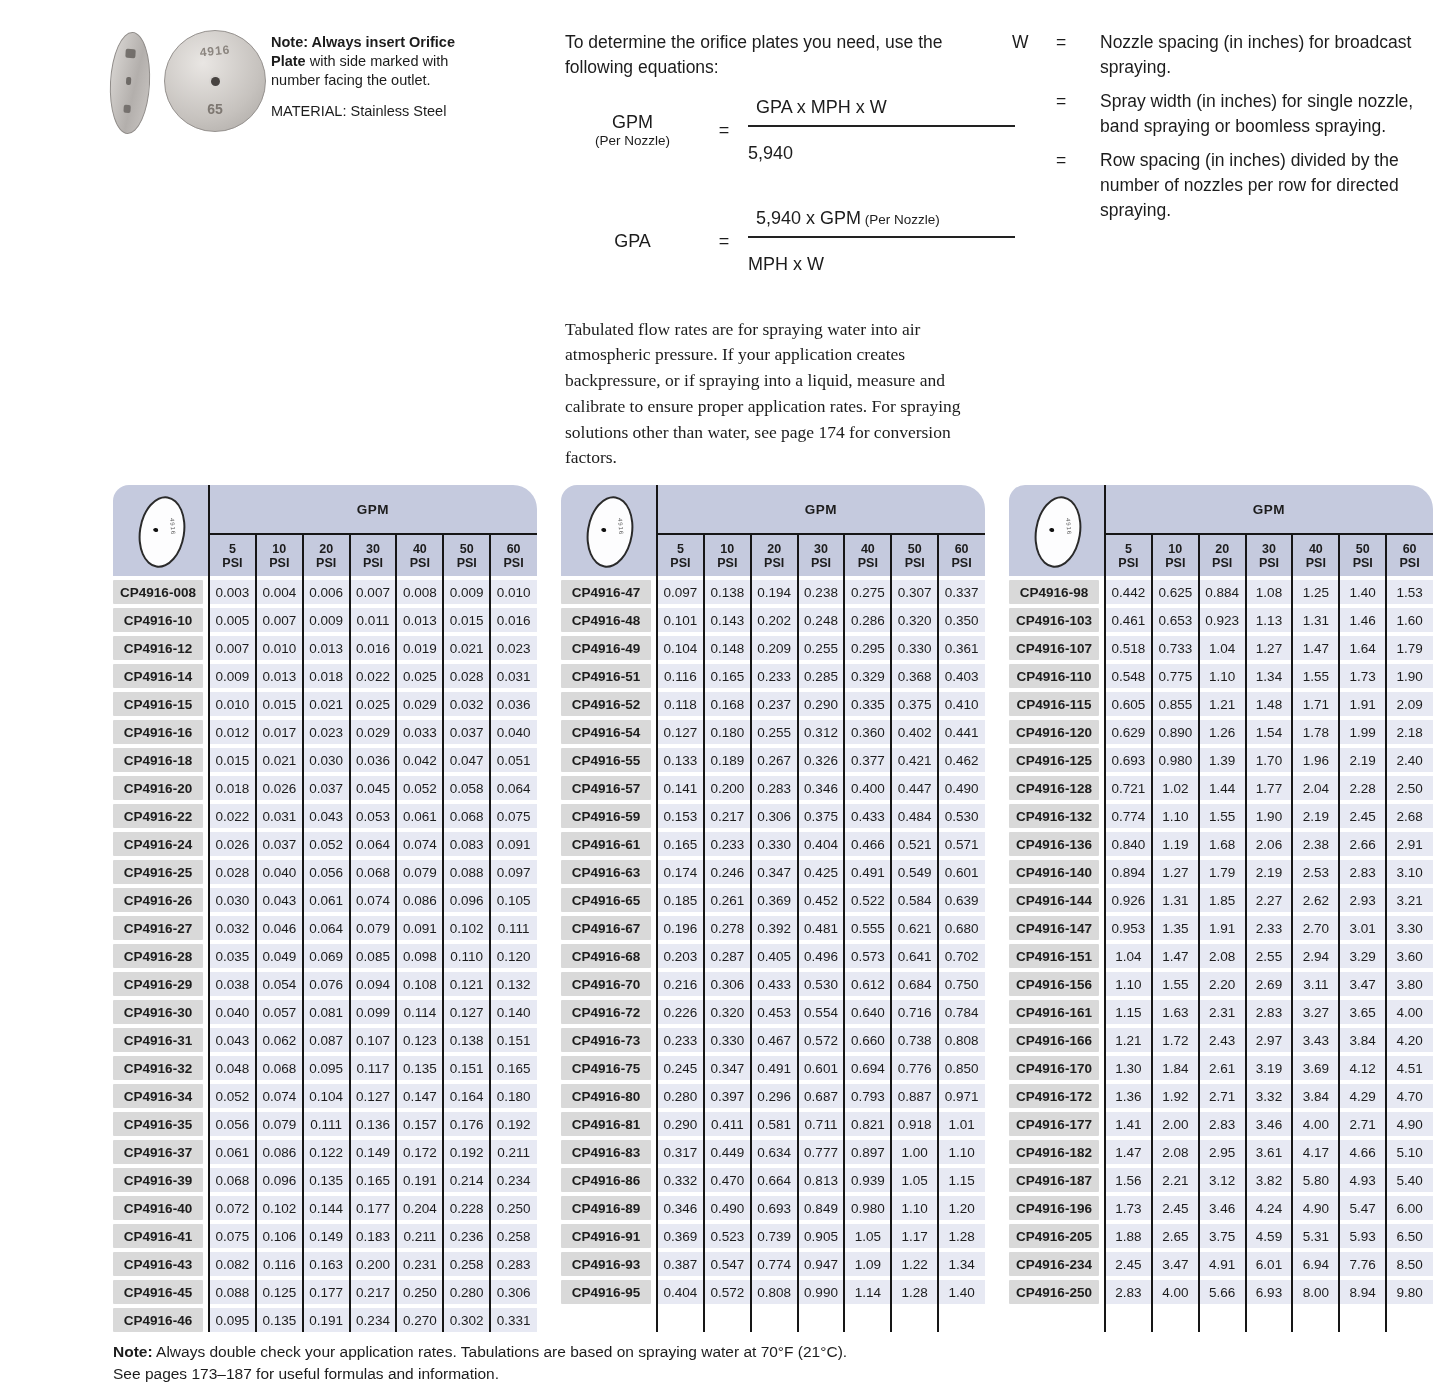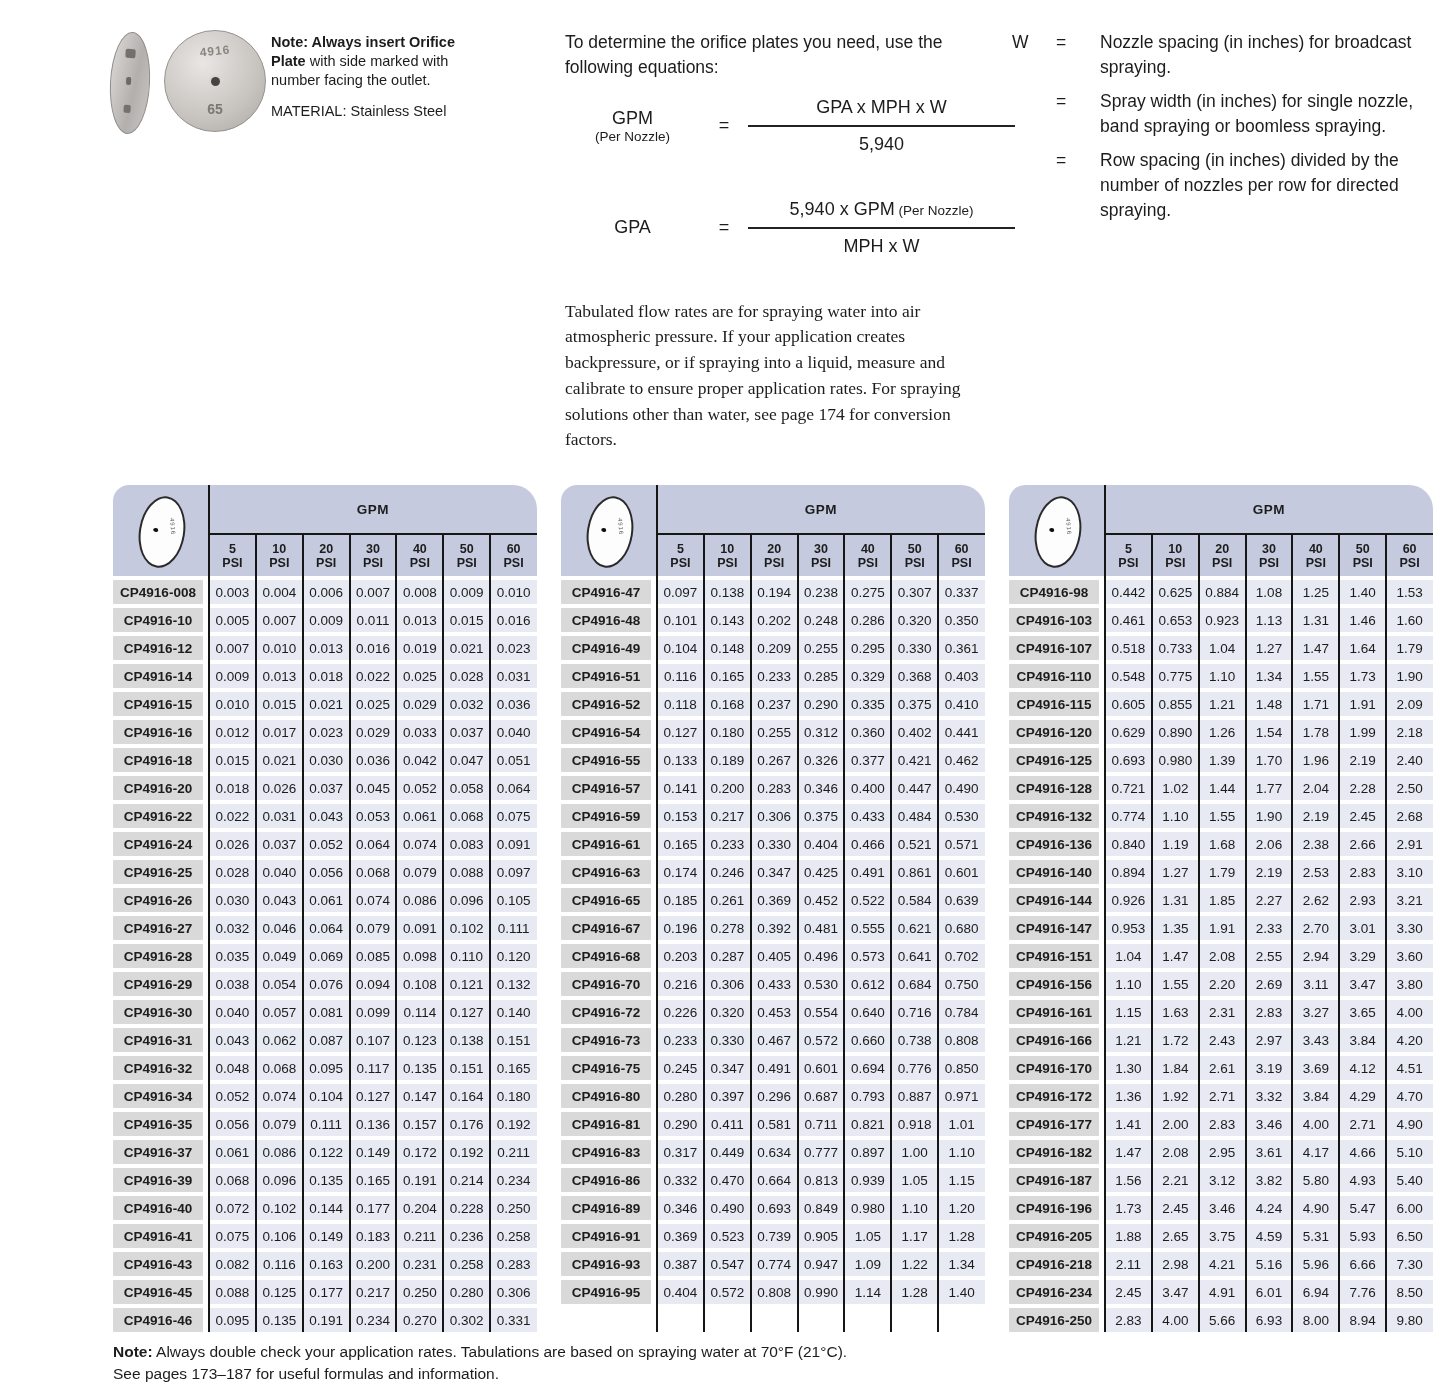"GPA x MPH x W" .eq-frac { text-align: center -> left }
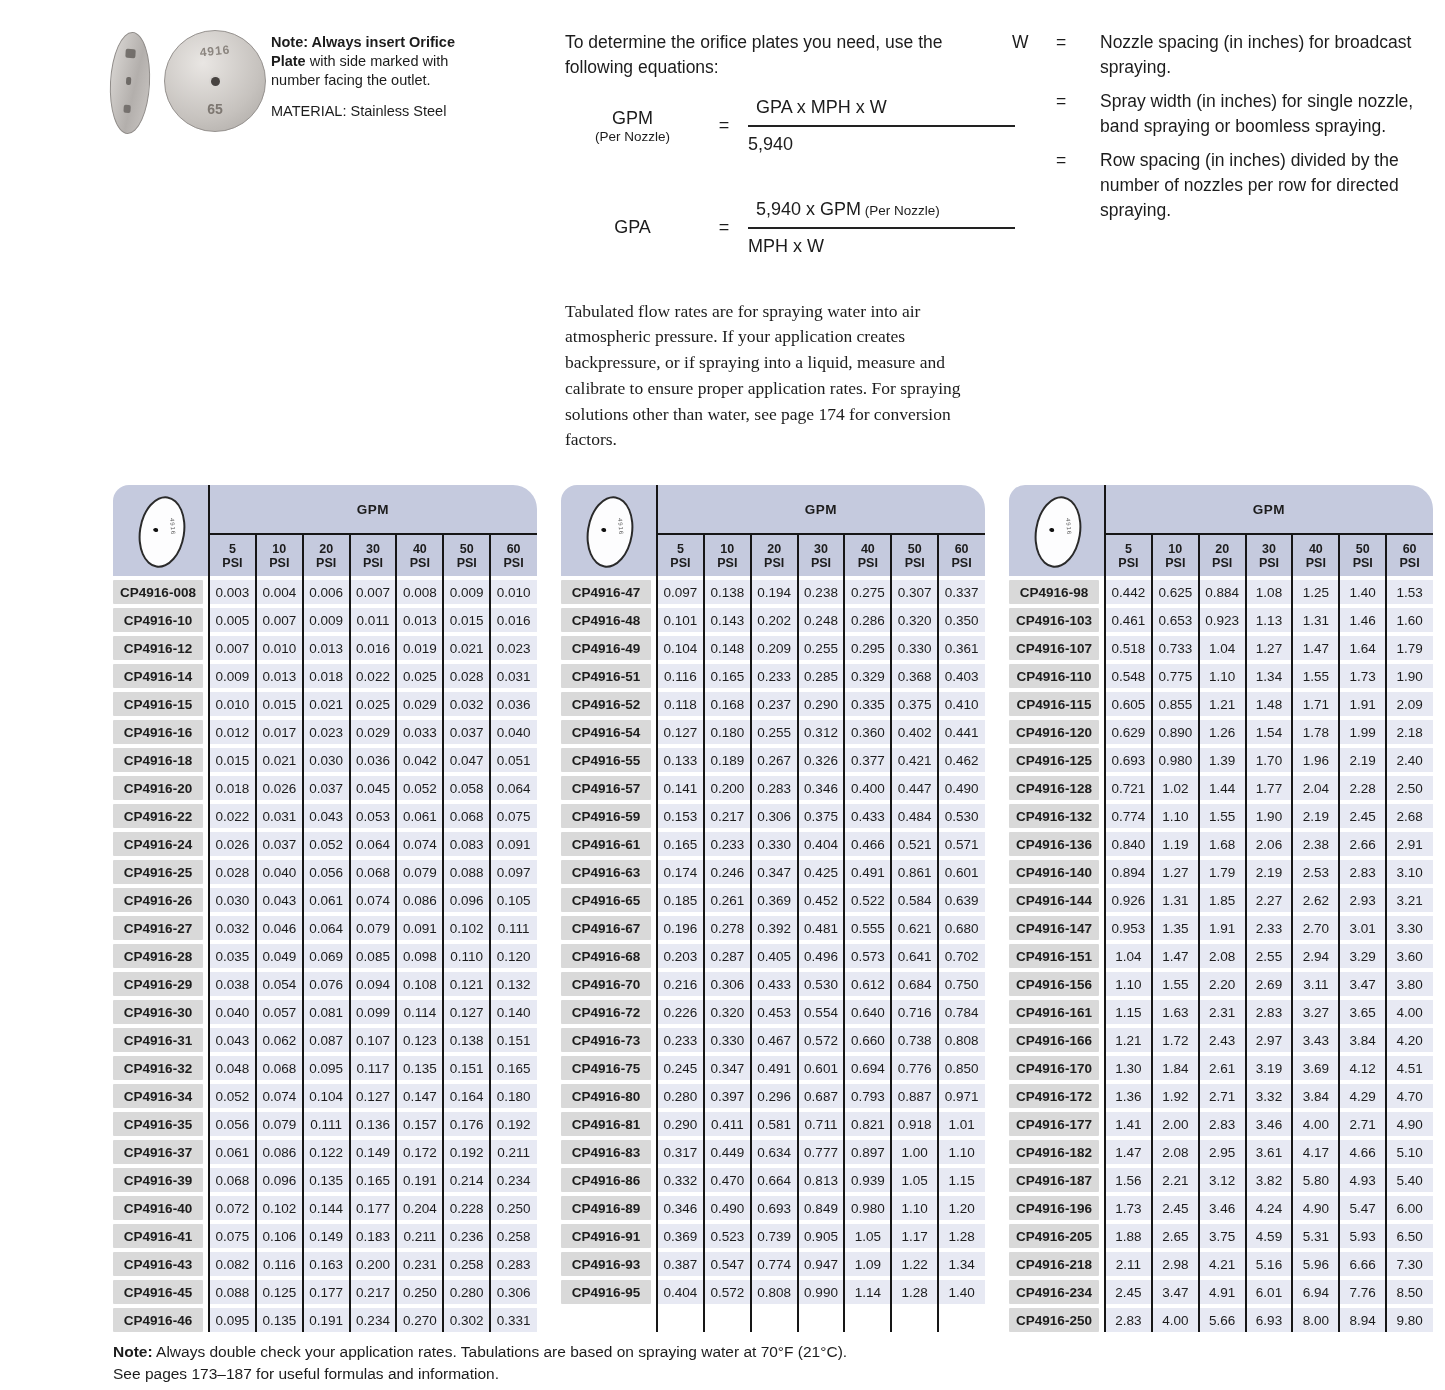"5,940" .eq-den { padding-top: 7px -> 16px }
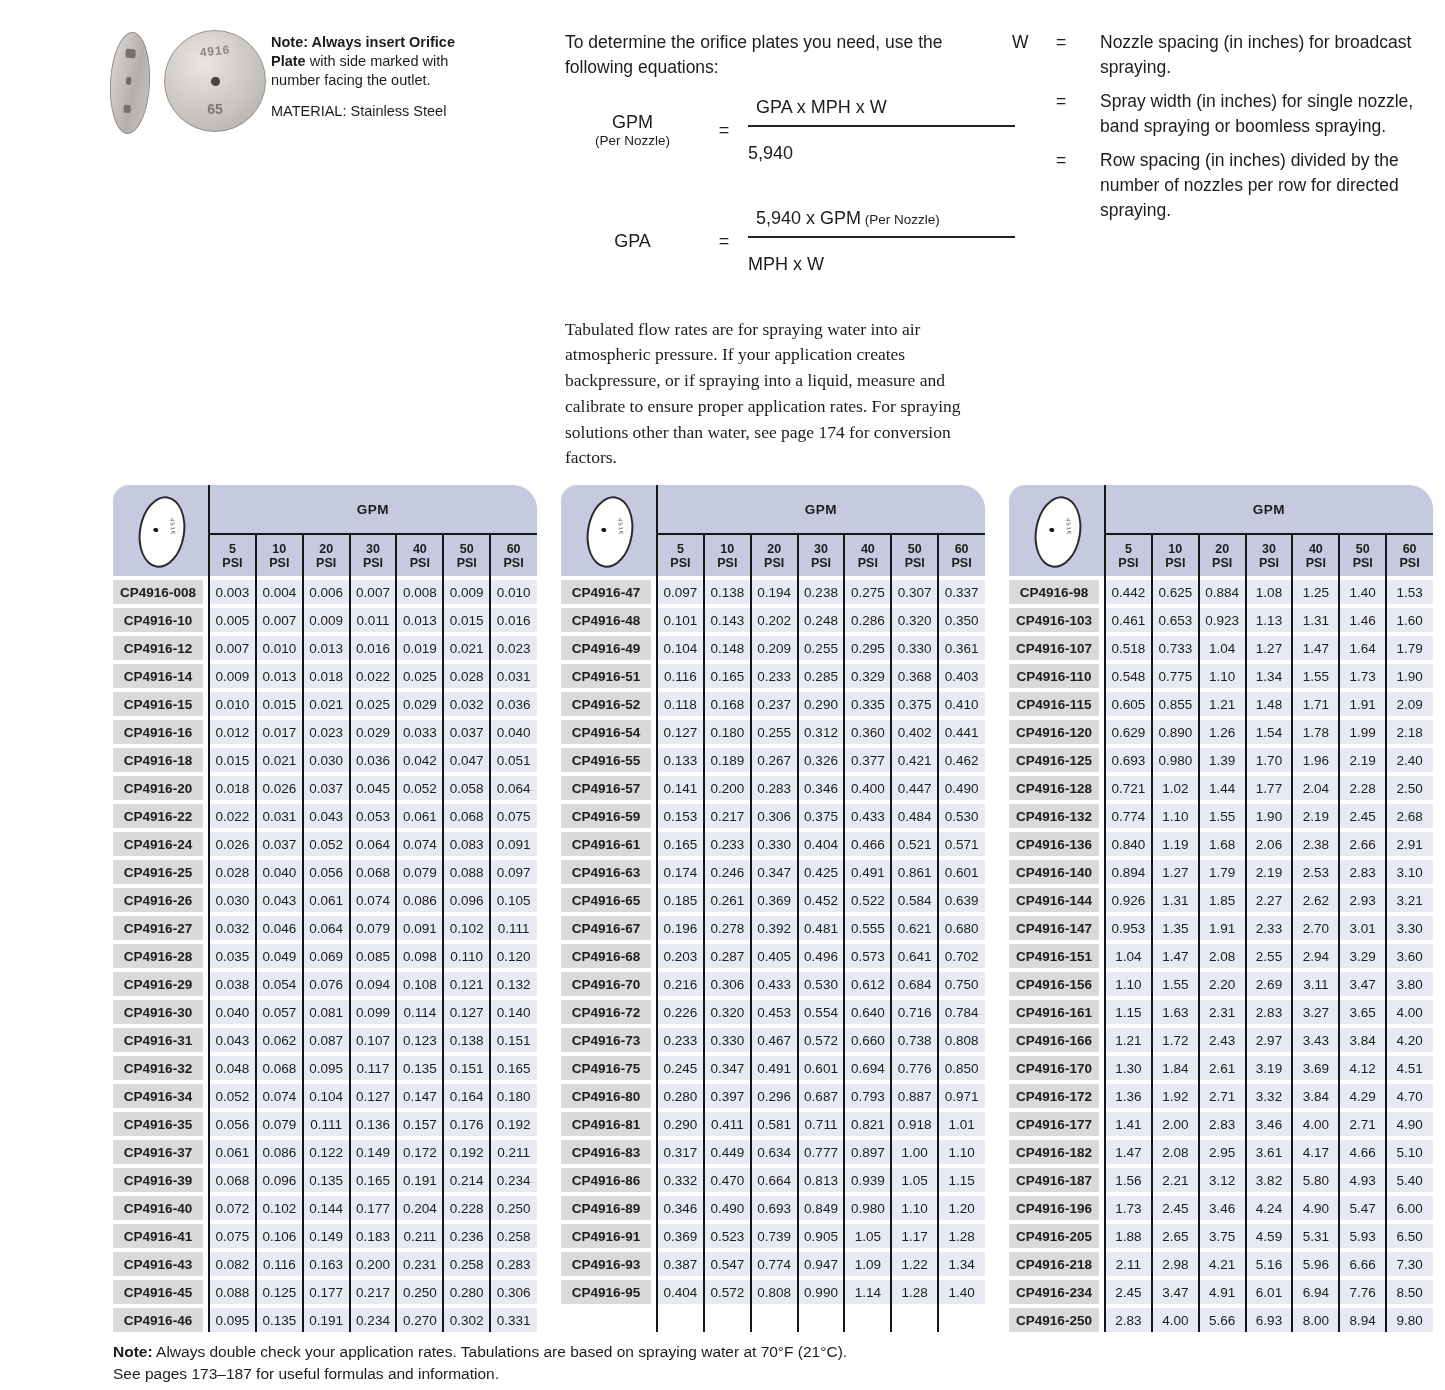"0.861" div.val { text: 0.861 -> 0.549 }
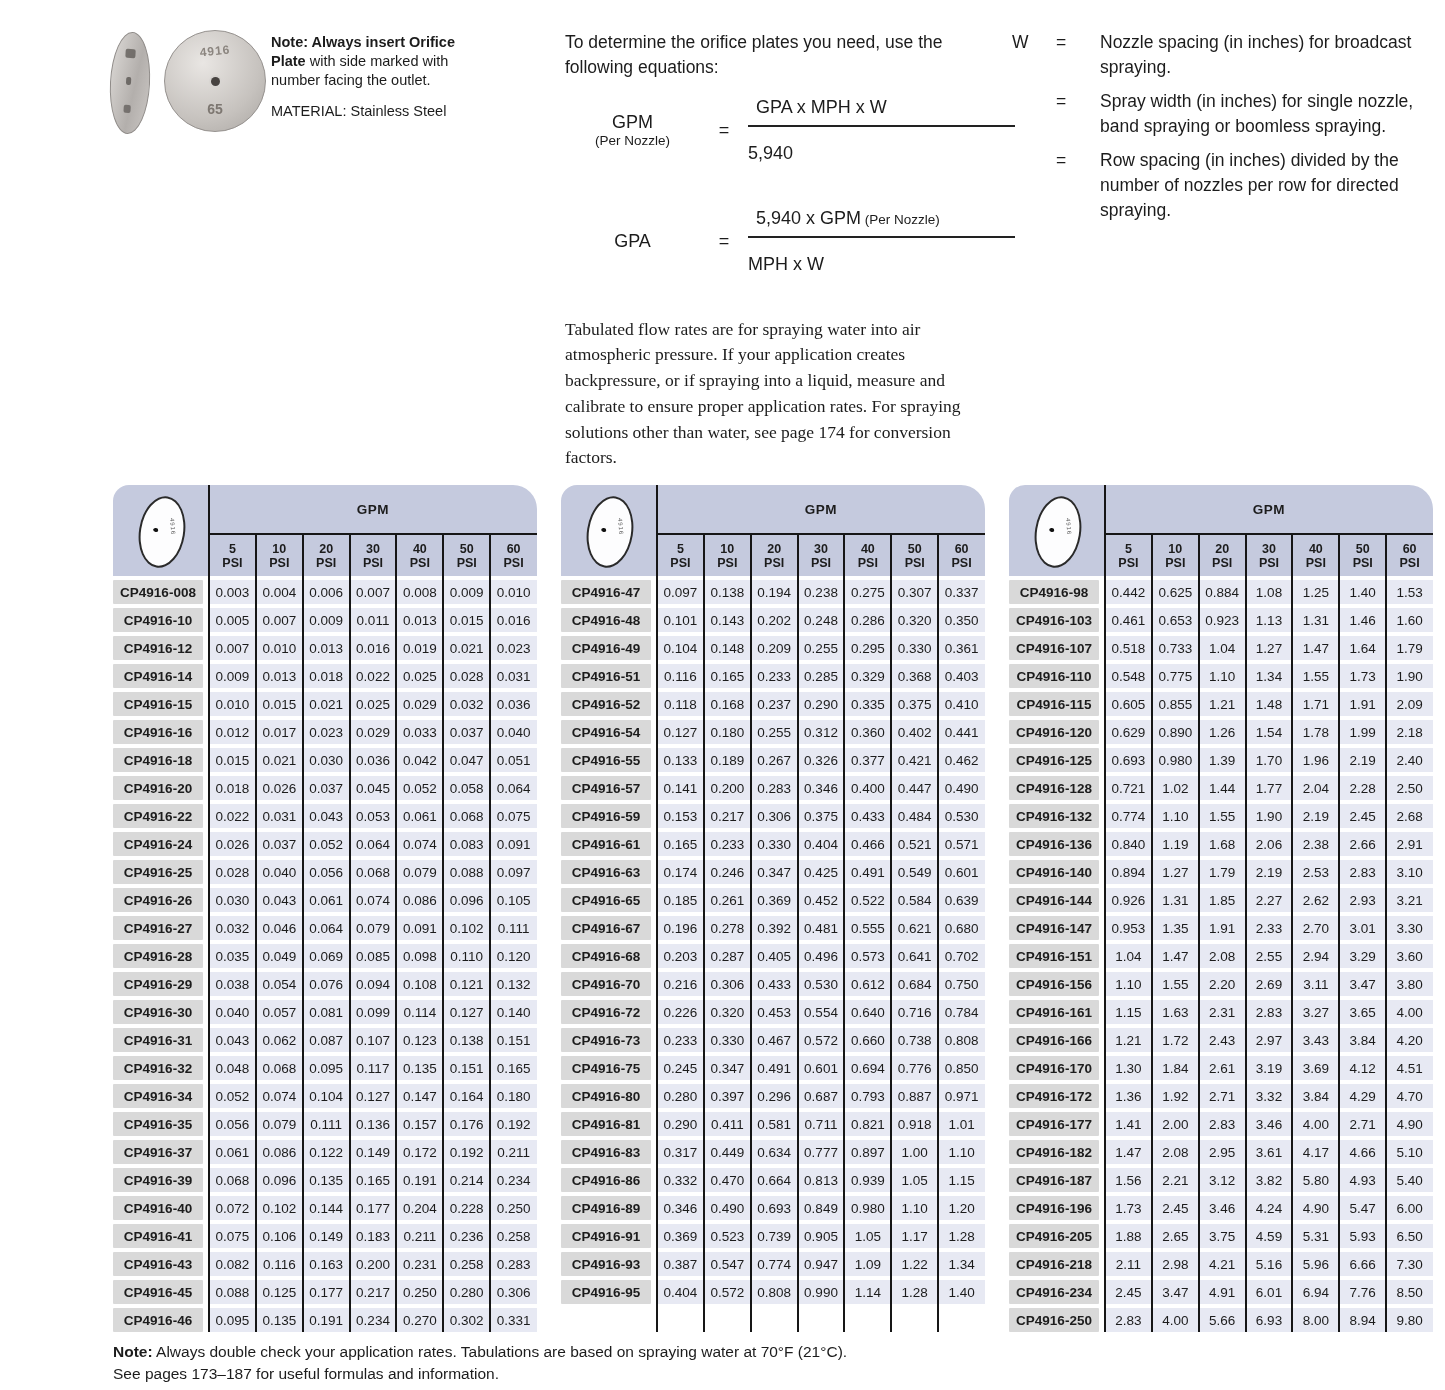"CP4916-218" div.row { html: <div> <div>CP4916-218</div> <div>2.11</div> <div>2.98</div> <div>4.21</div> <div>5.16</div> <div>5.96</div> <div>6.66</div> <div>7.30</div> </div> -> none }
